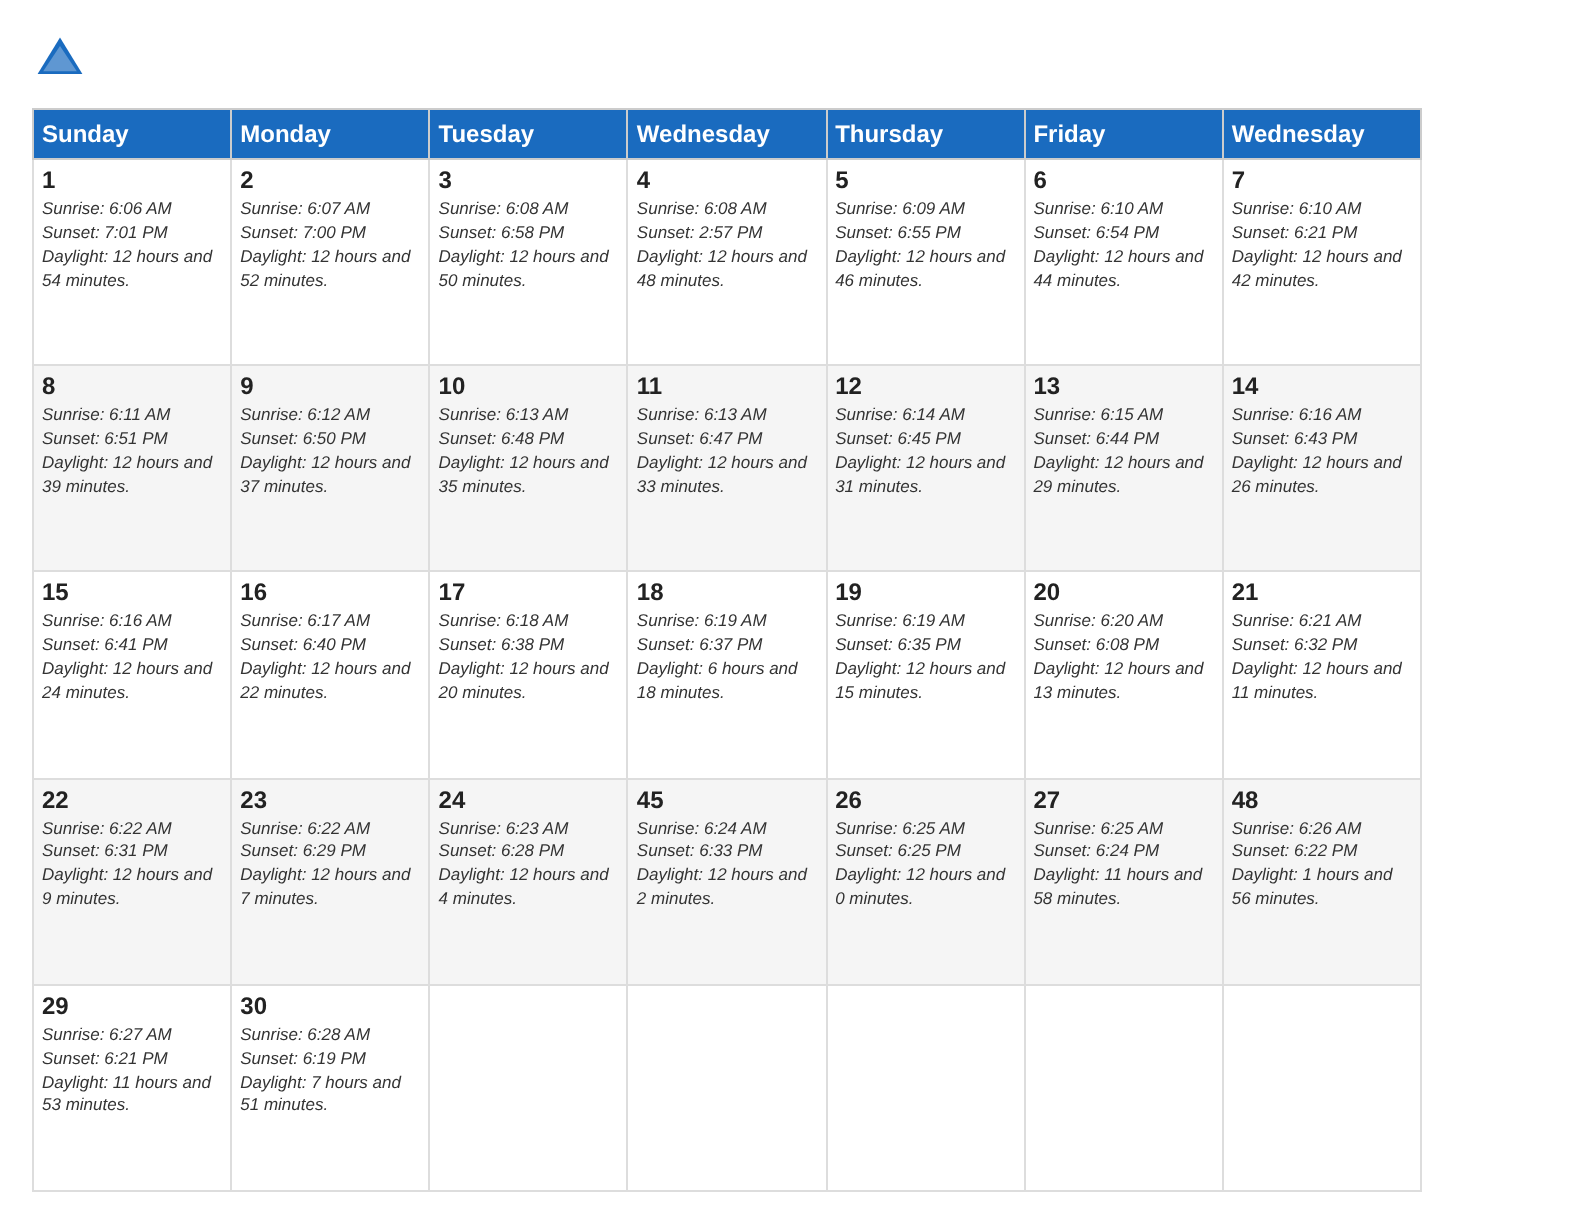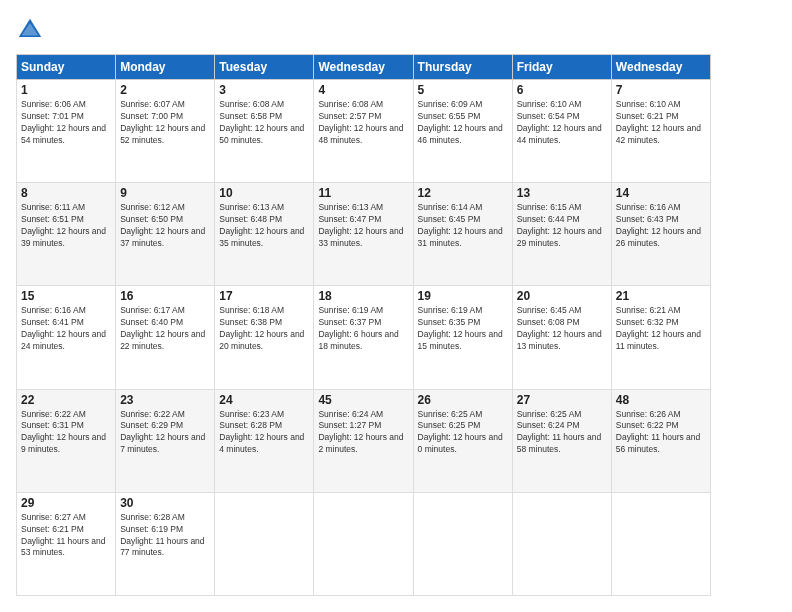"Sunrise: 6:06 AM" .day-info { font-style: none -> italic }
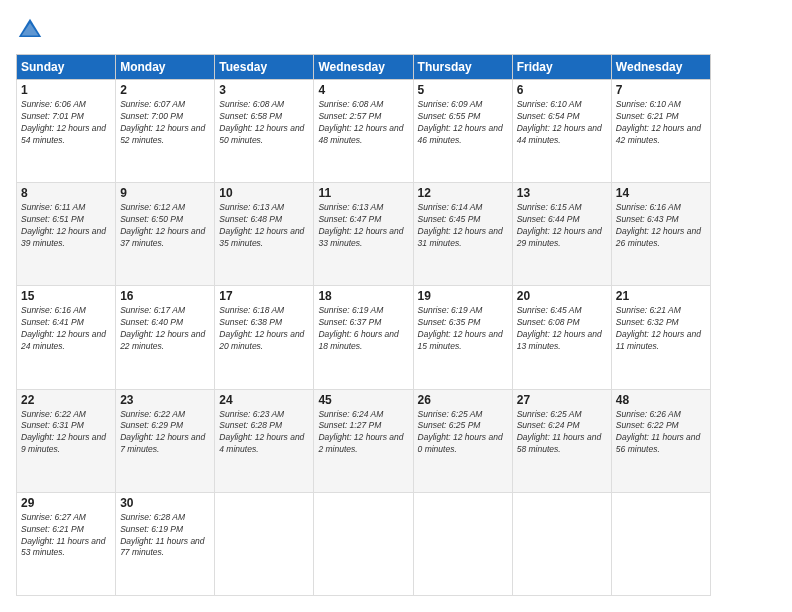"Sunrise: 6:45 AM" span { text: 6:45 -> 6:20 }
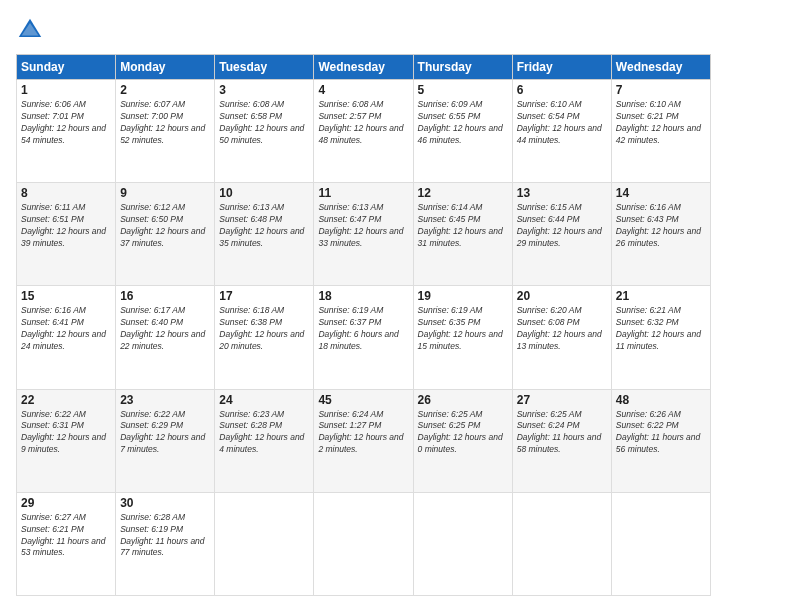"Sunset: 1:27 PM" span { text: 1:27 -> 6:33 }
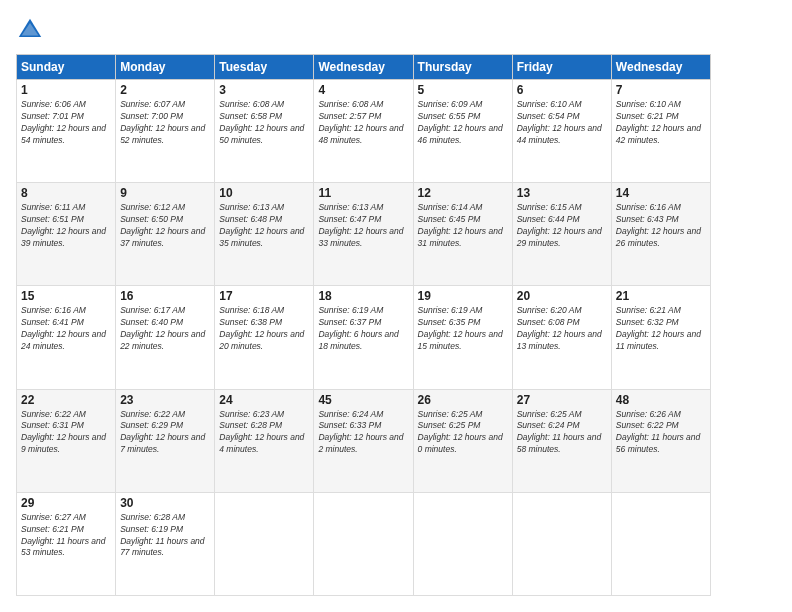"Daylight: 11 hours and 56" span { text: 11 -> 1 }
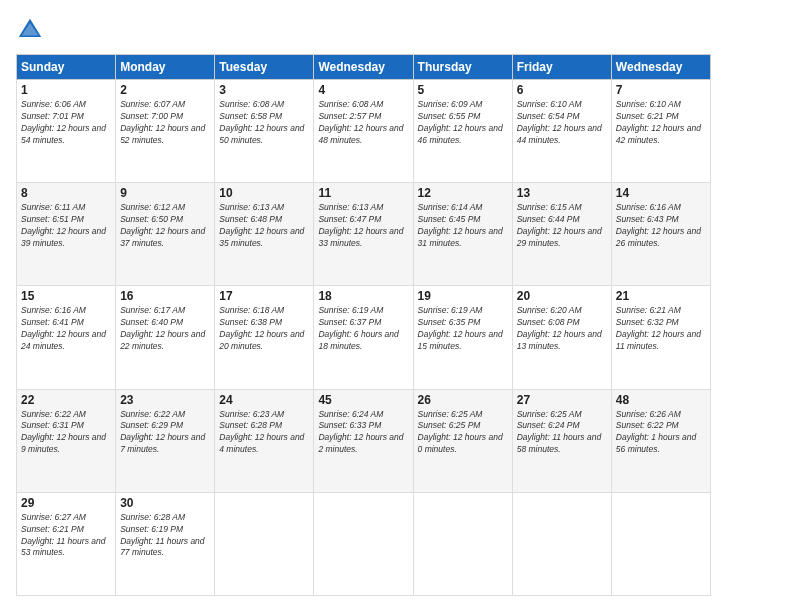"Daylight: 11 hours and 77" span { text: 11 hours and 77 -> 7 hours and 51 }
